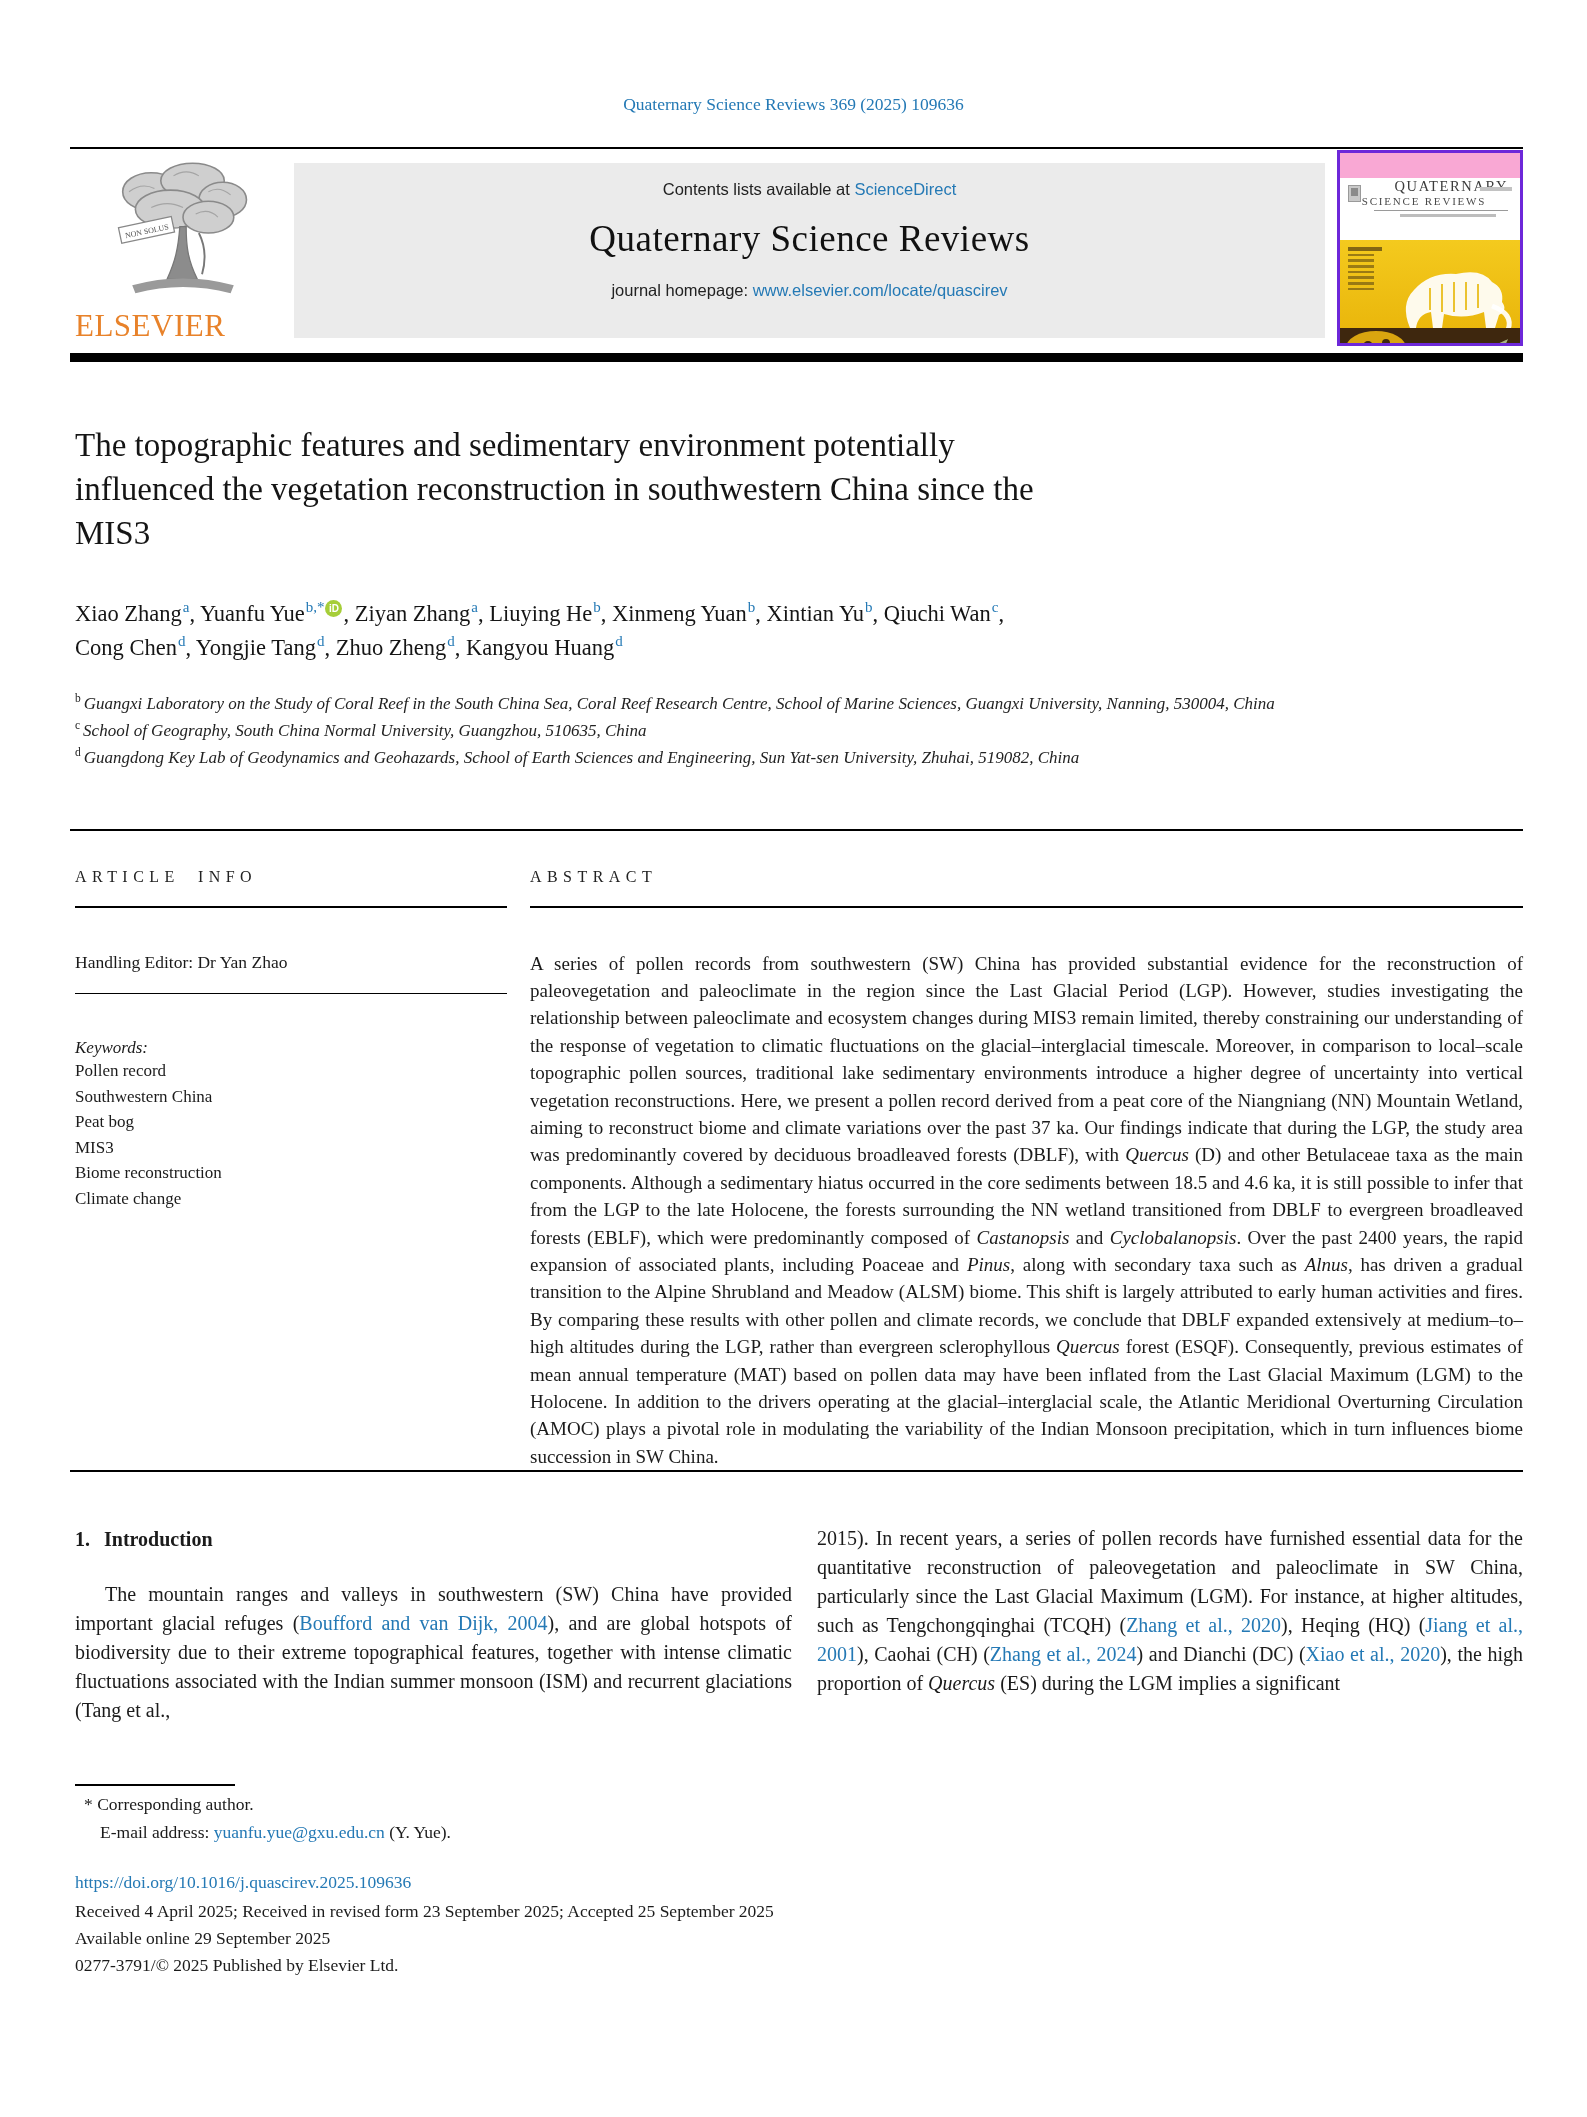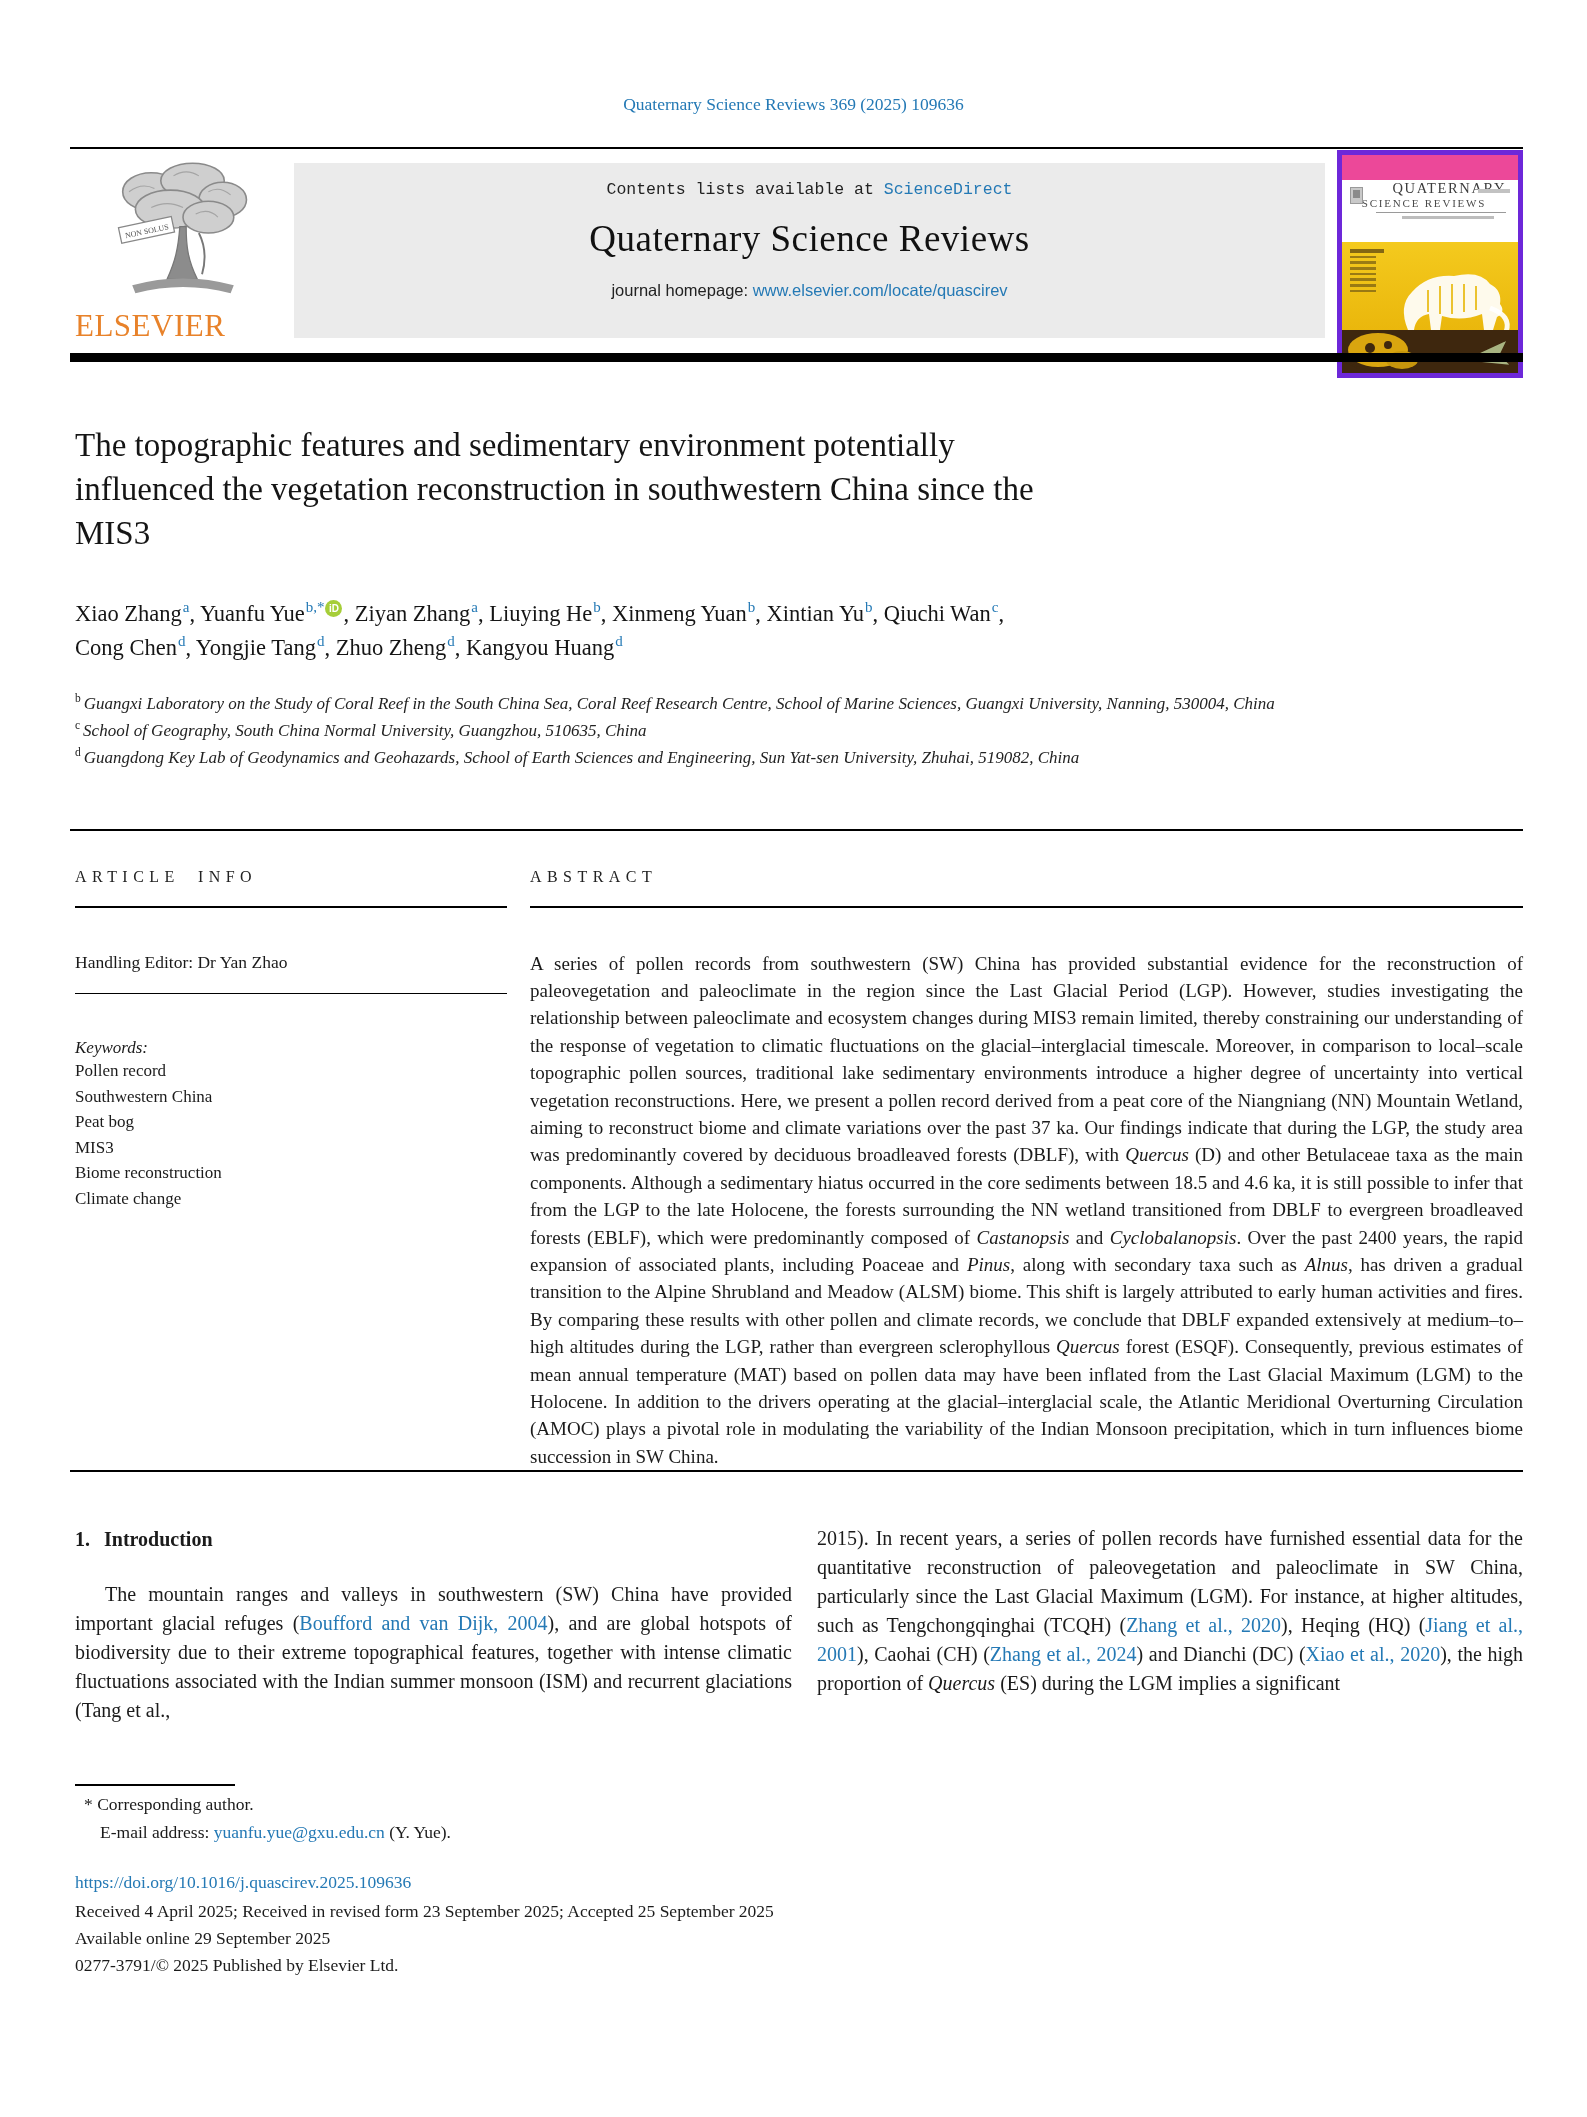"Contents lists available at" .contents-line { font-family: Liberation Mono, monospace -> Liberation Sans, sans-serif }
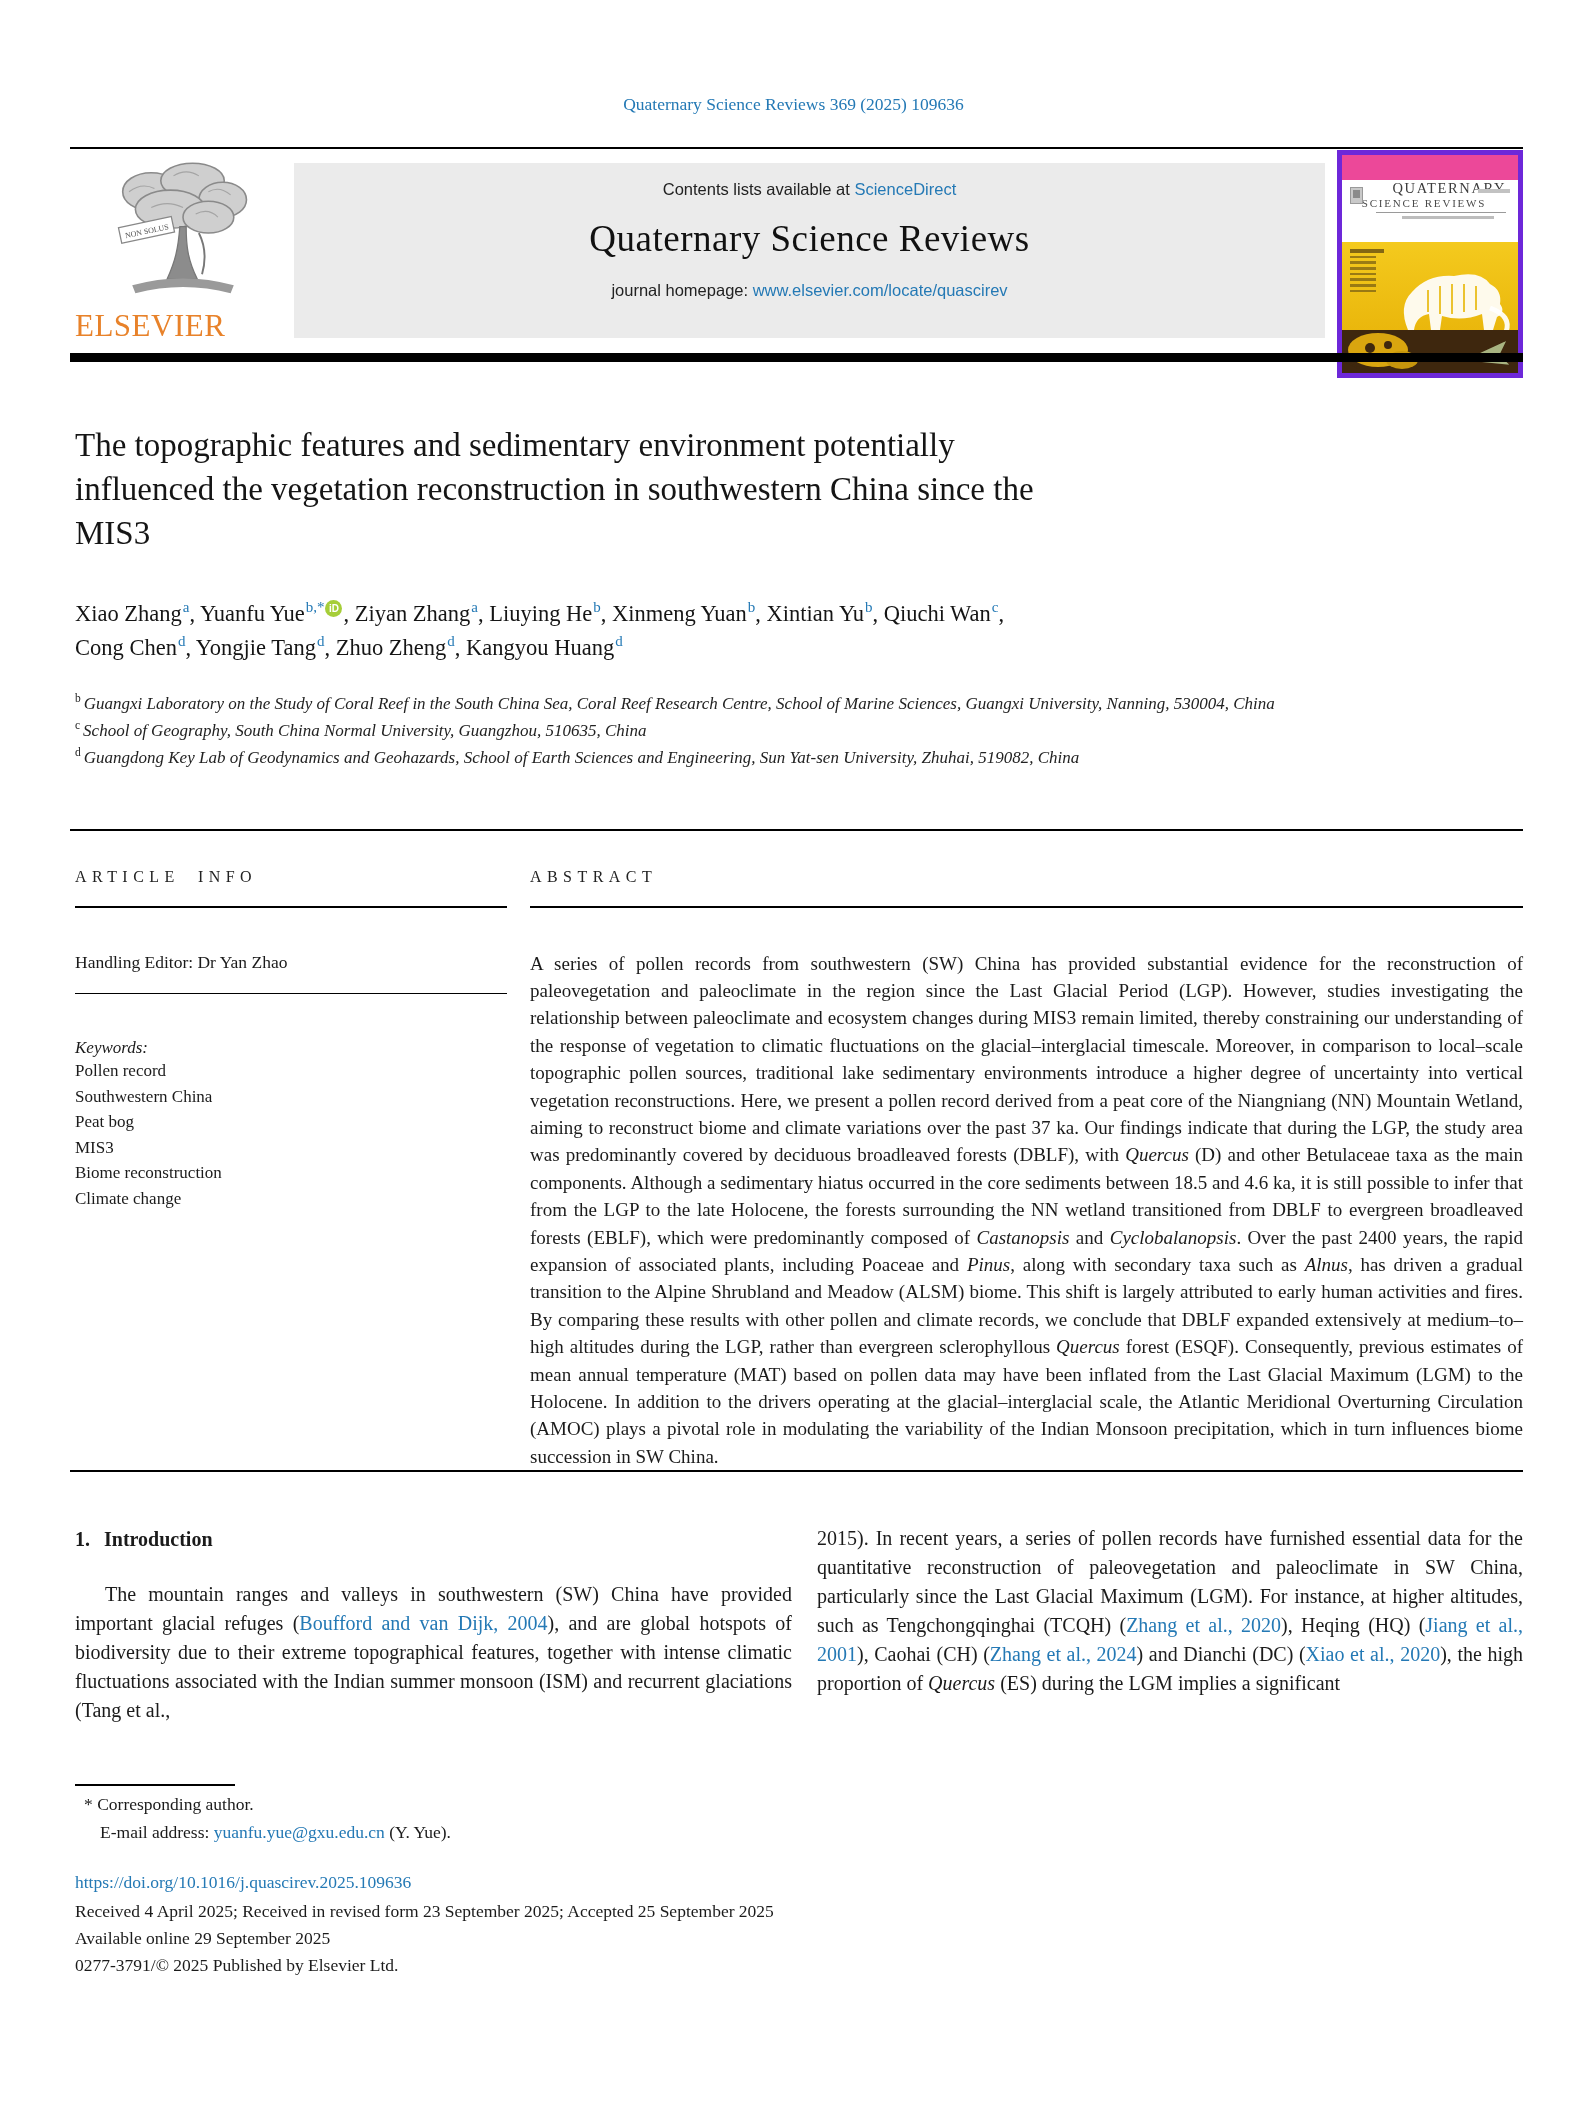"QUATERNARY" .cover { background: #ec4899 -> #f9a8d4; border: 5px solid #6d28d9 -> 3px solid #6d28d9; height: 228px -> 196px }
